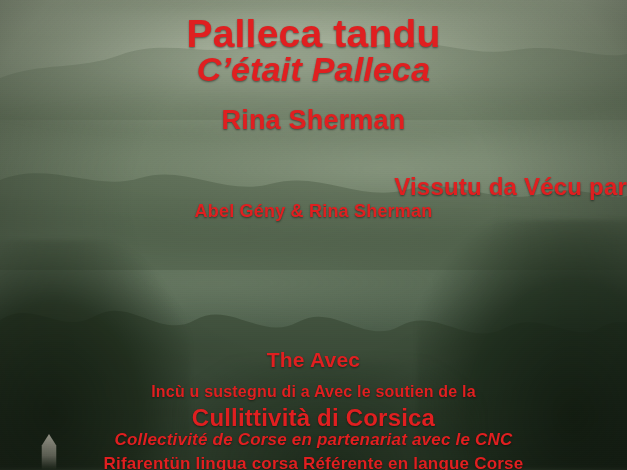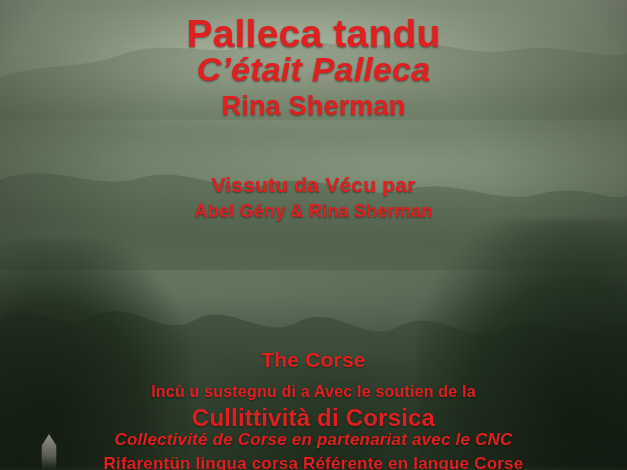"Rina Sherman" .author { top: 91px -> 105px }
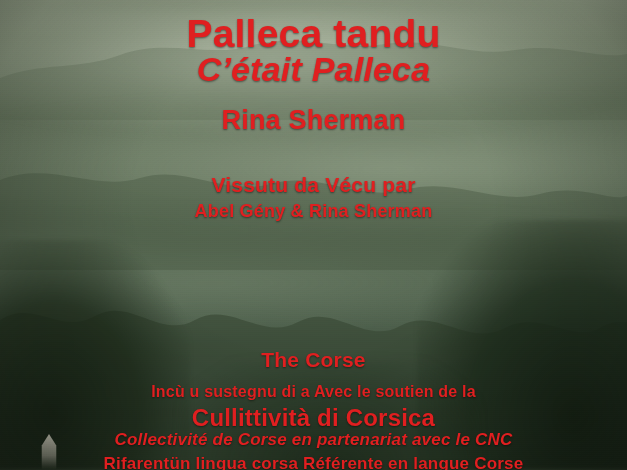"Vissutu da Vécu par" .lived-label { font-size: 21px -> 24px; text-align: none -> right }
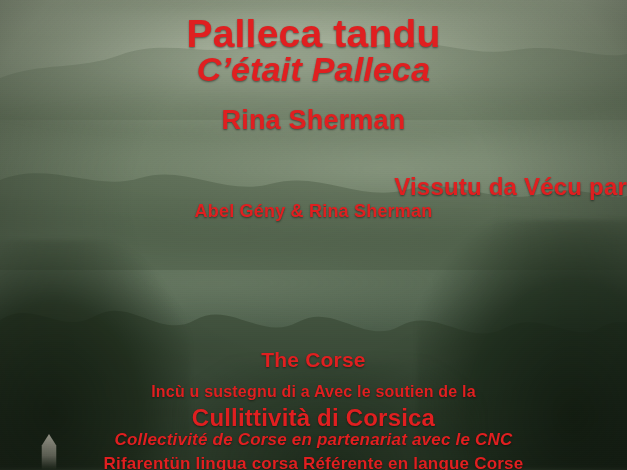"The Corse" div.line { text: Corse -> Avec }
